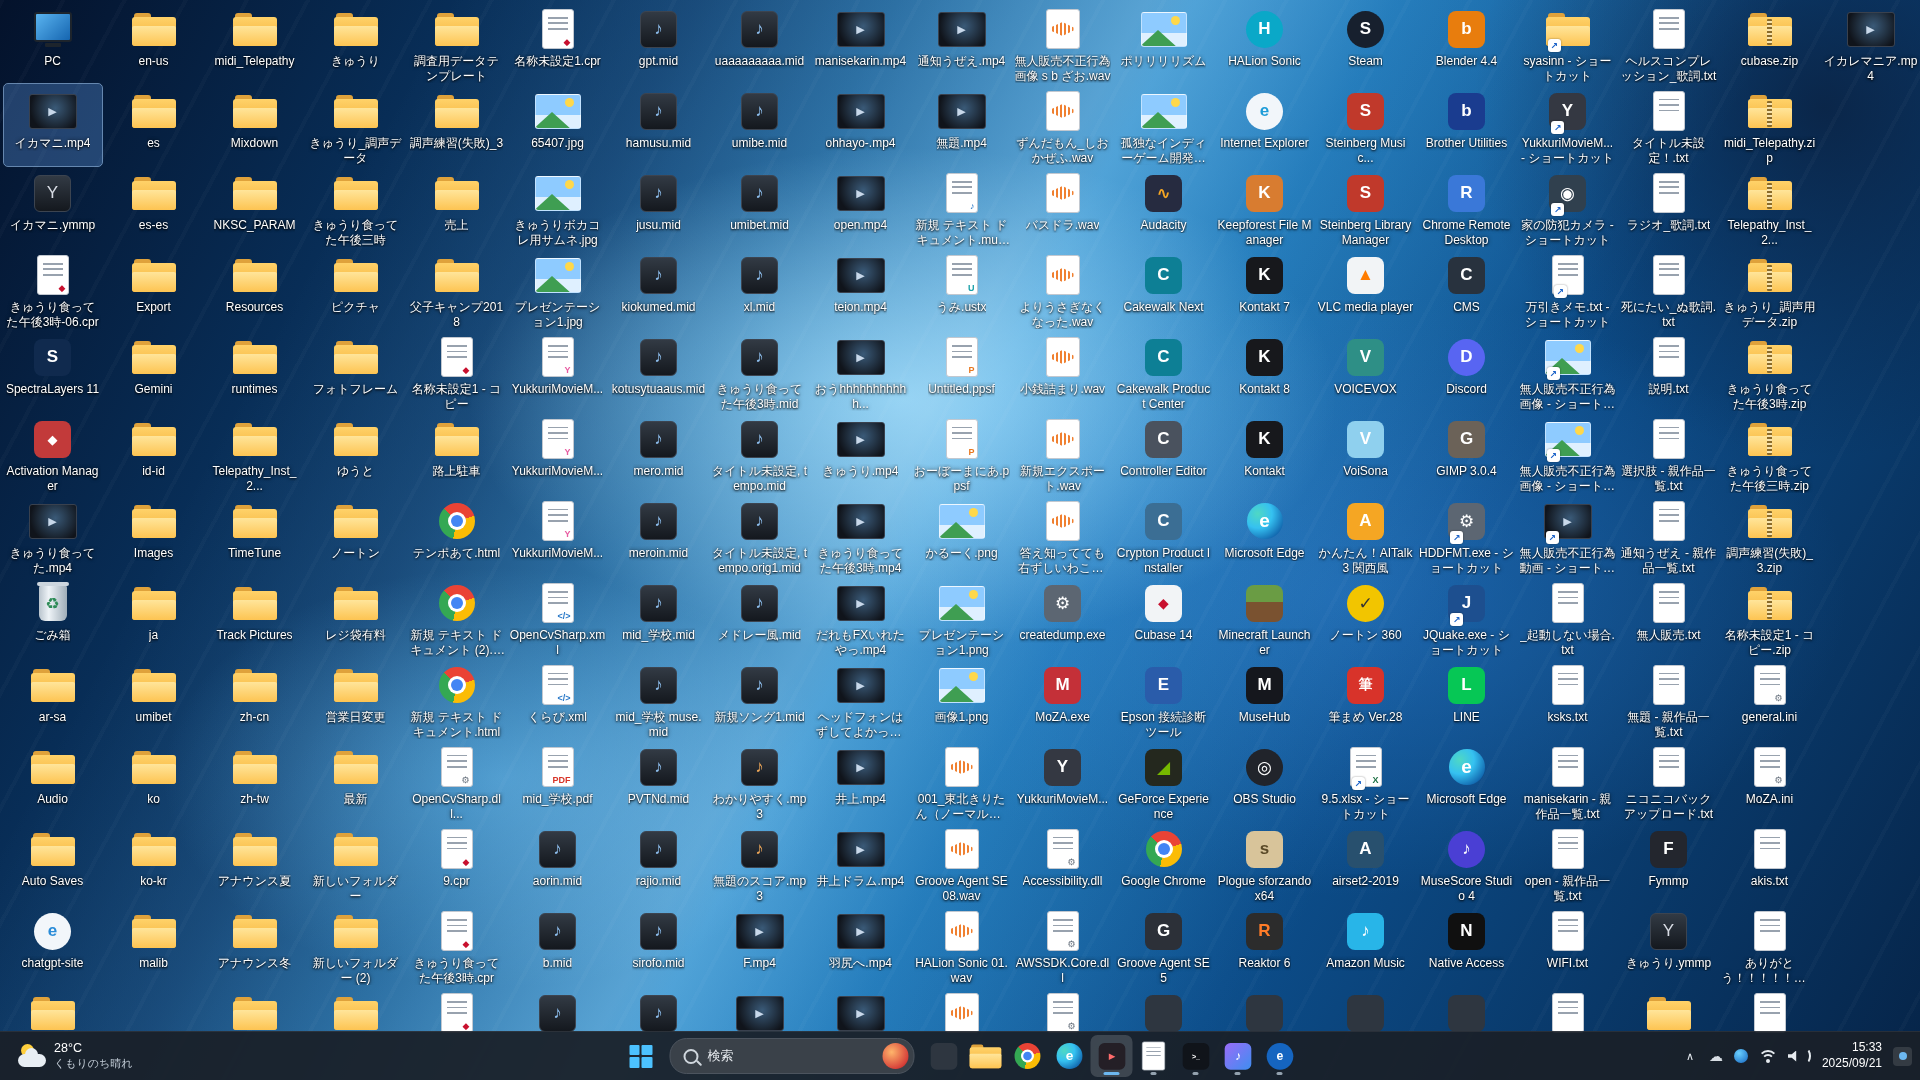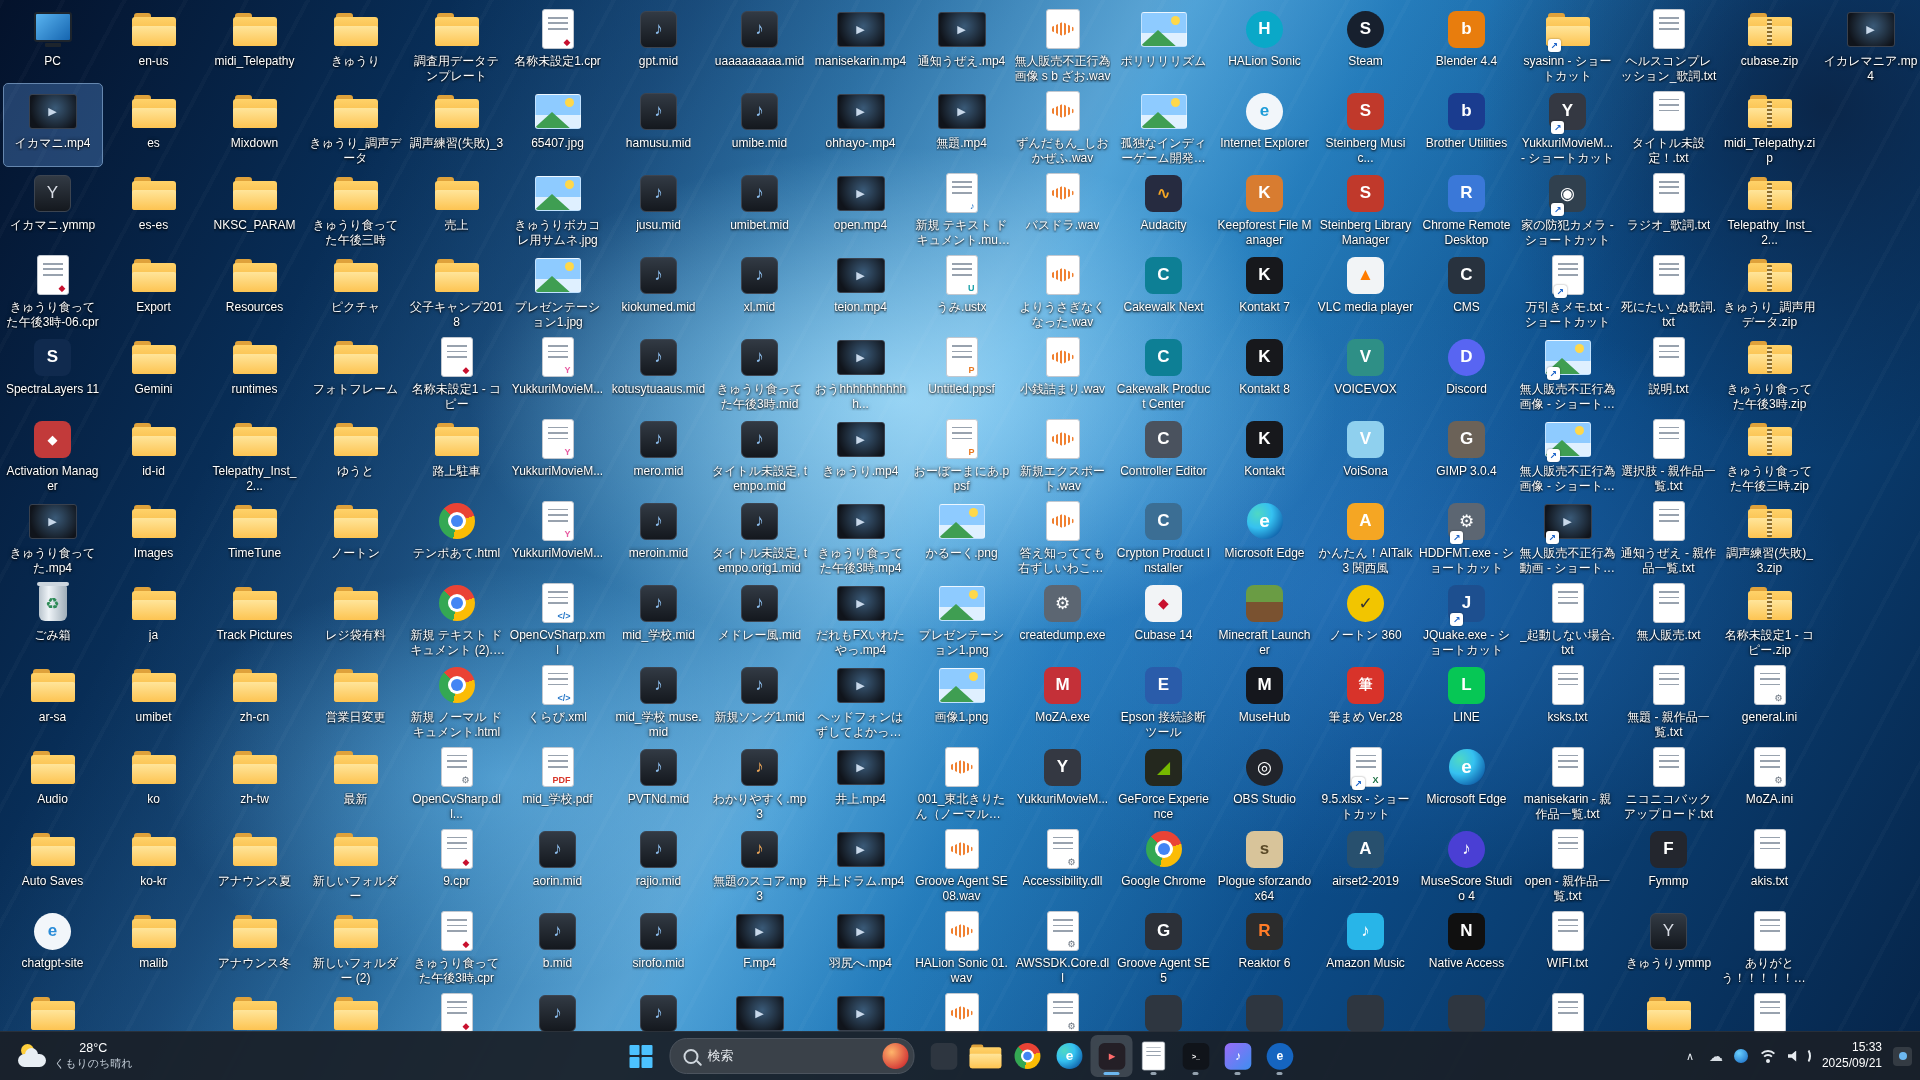"新規 ノーマル ドキュメント.html" div.desk-label { text: ノーマル -> テキスト }
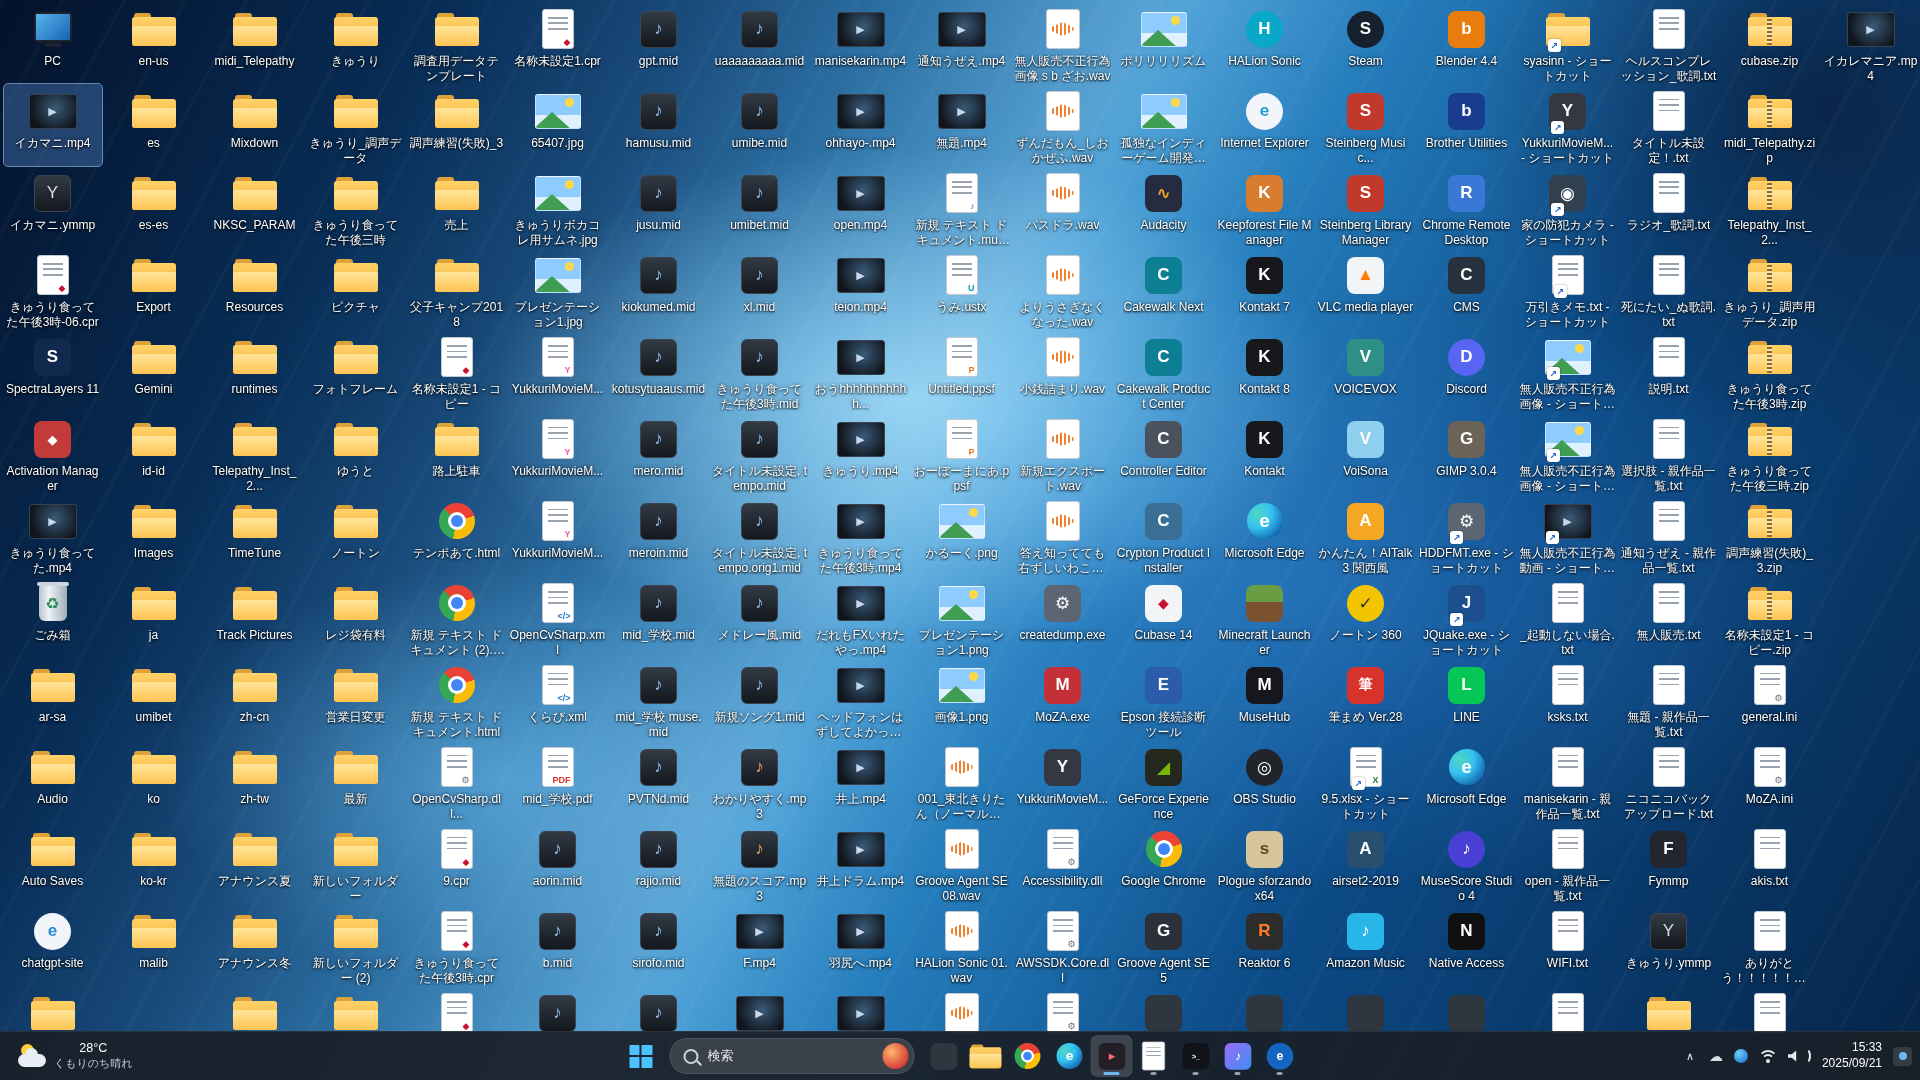"28°C" .wtxt { align-items: center -> none }
